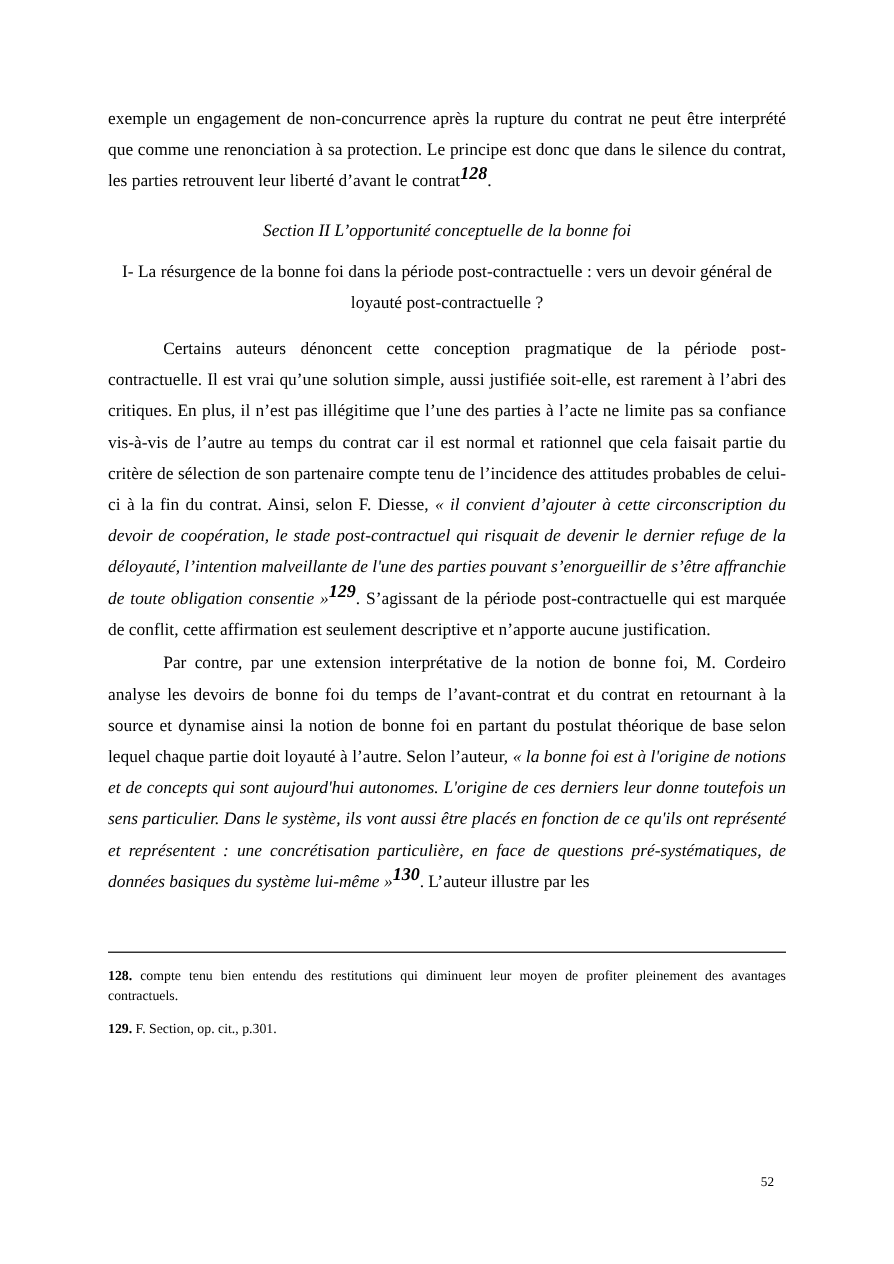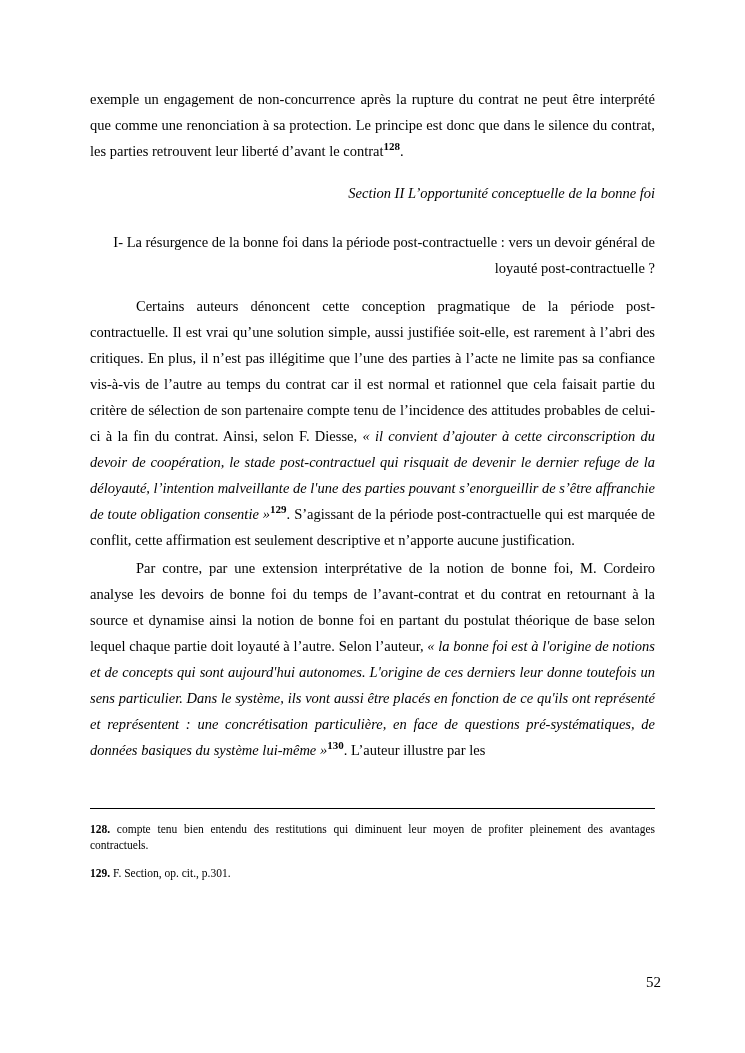"128" sup.fn-ref { font-size: 11px -> 15px; font-style: none -> italic }
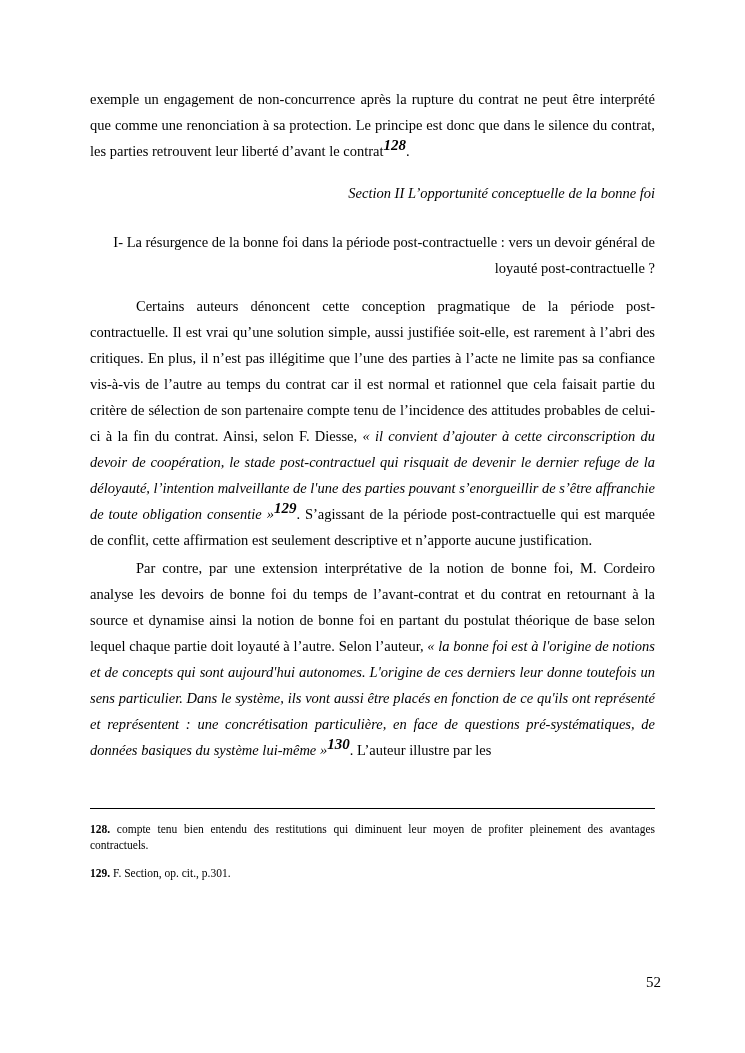"Section II L’opportunité conceptuelle de" .heading { text-align: right -> center }
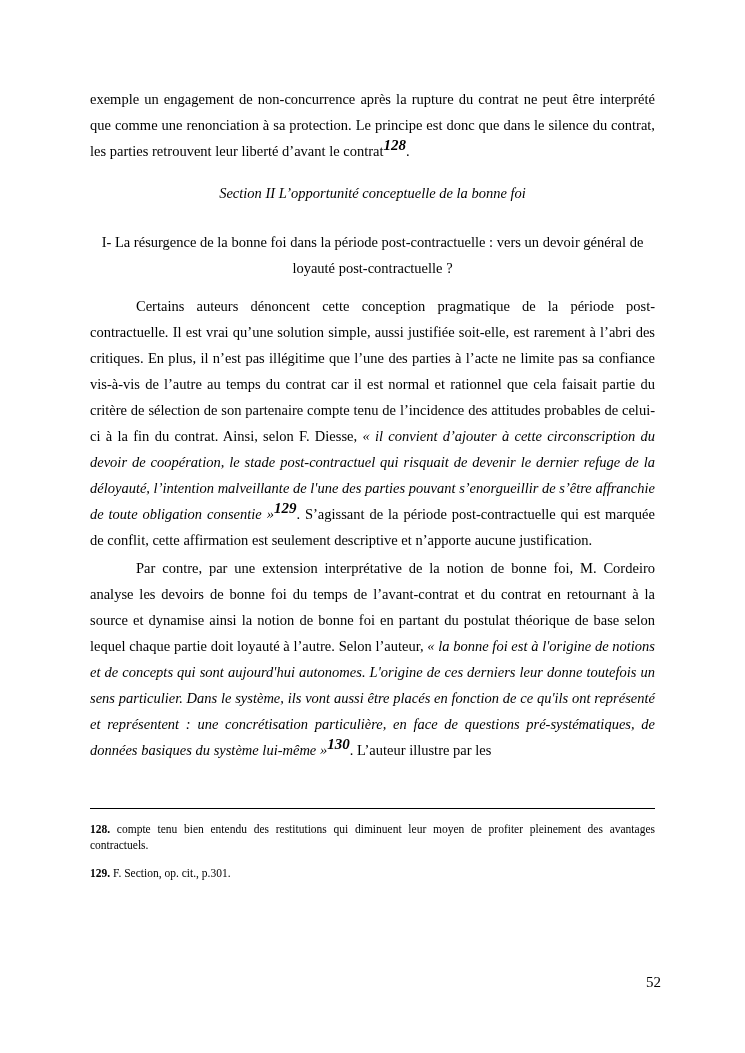"I- La résurgence de la" .heading-roman { margin-top: 23px -> 8px }
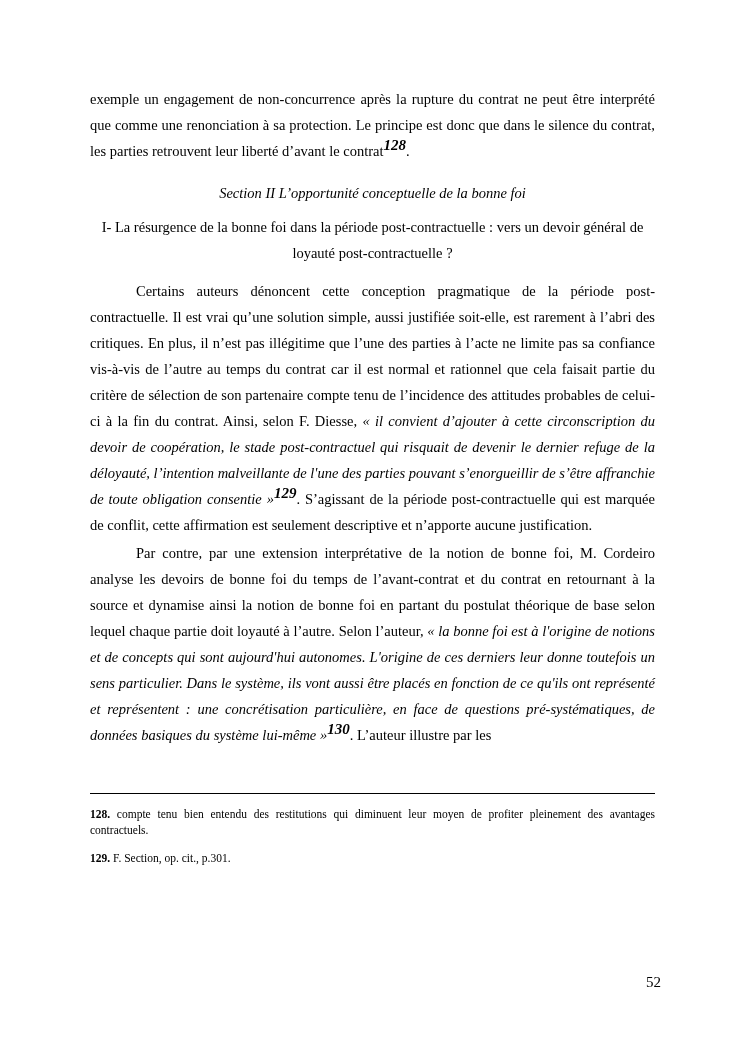"52" .page-number { font-size: 15px -> 11px; right: 84px -> 100px }
